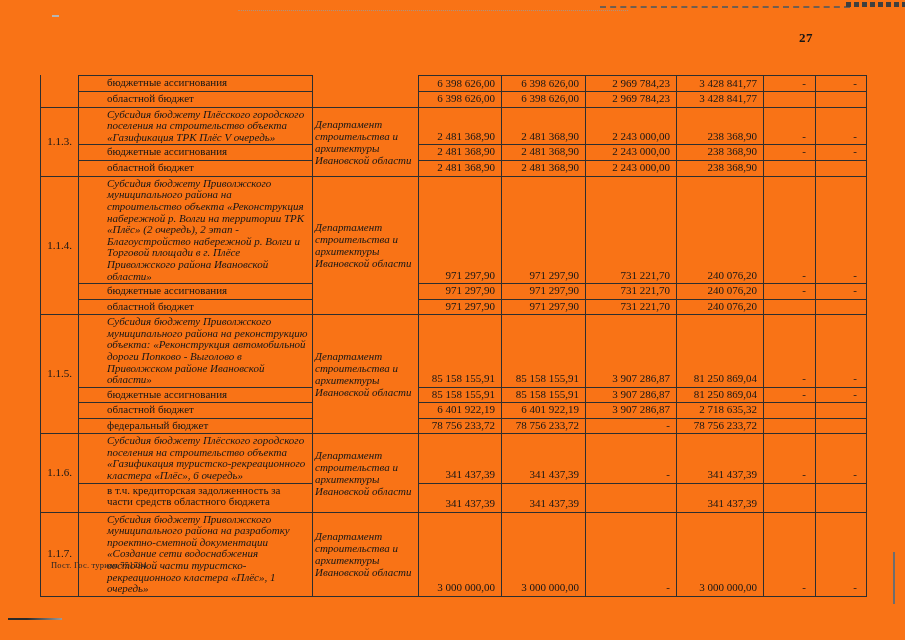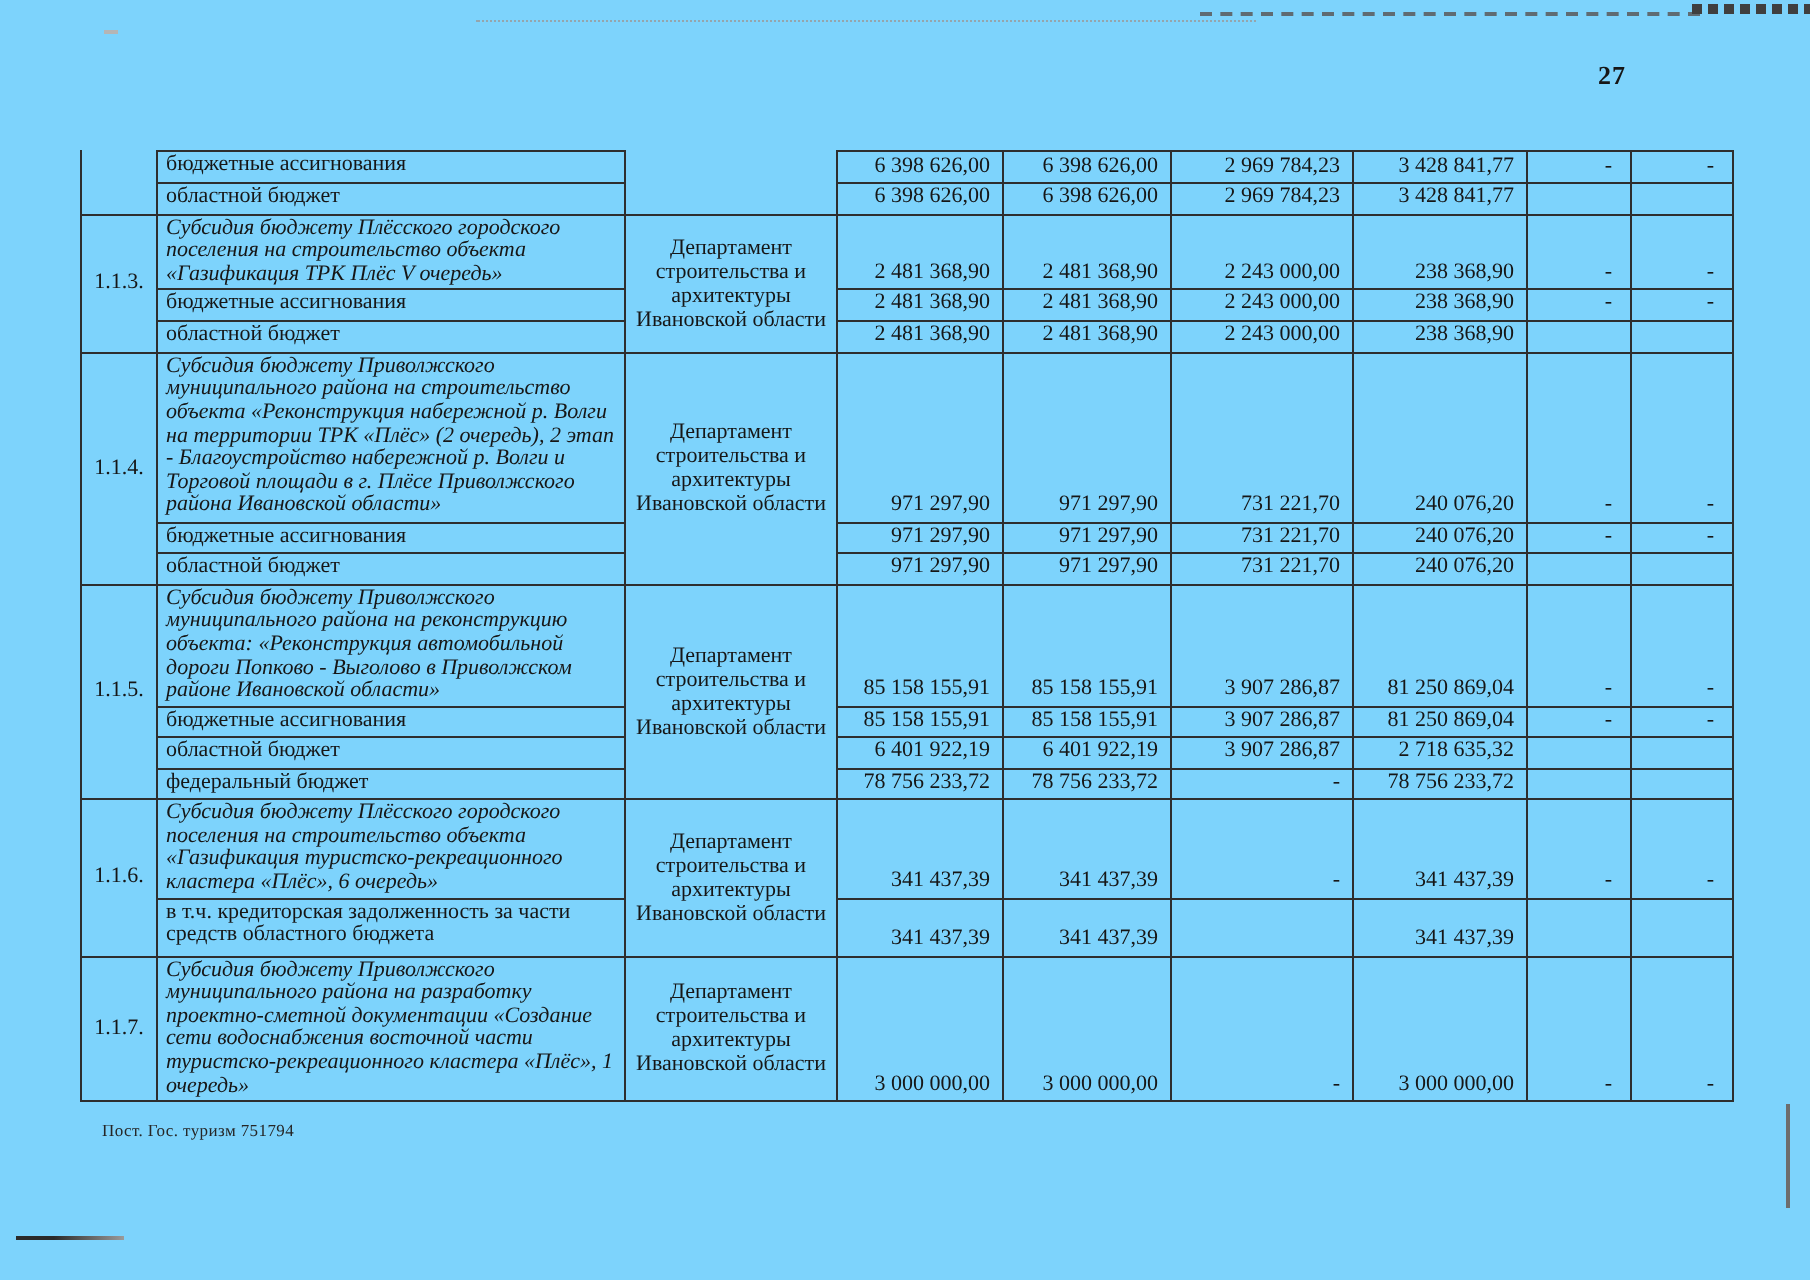"27" .page { background: #7dd3fc -> #f97316 }
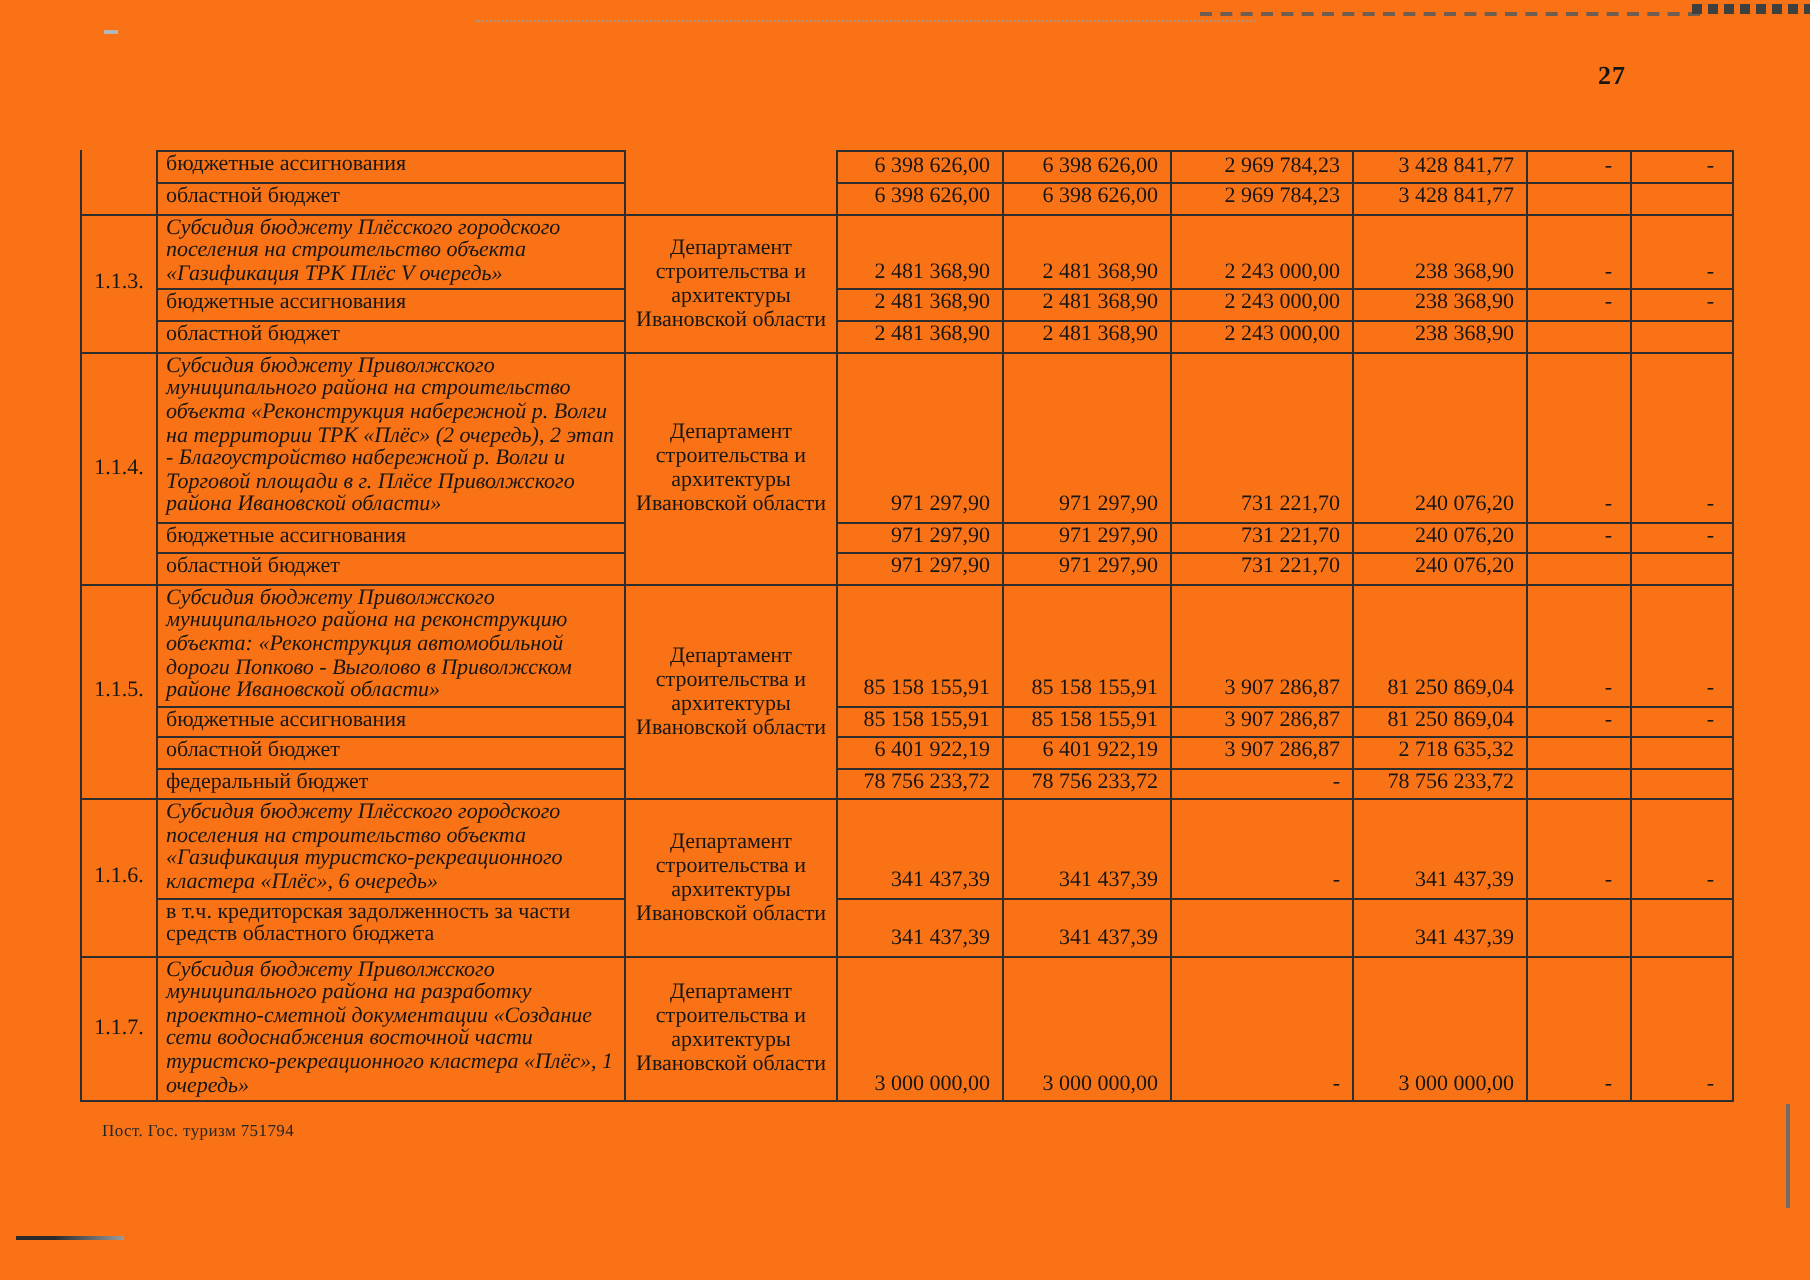"бюджетные ассигнования" td.name { padding-left: none -> 28px }
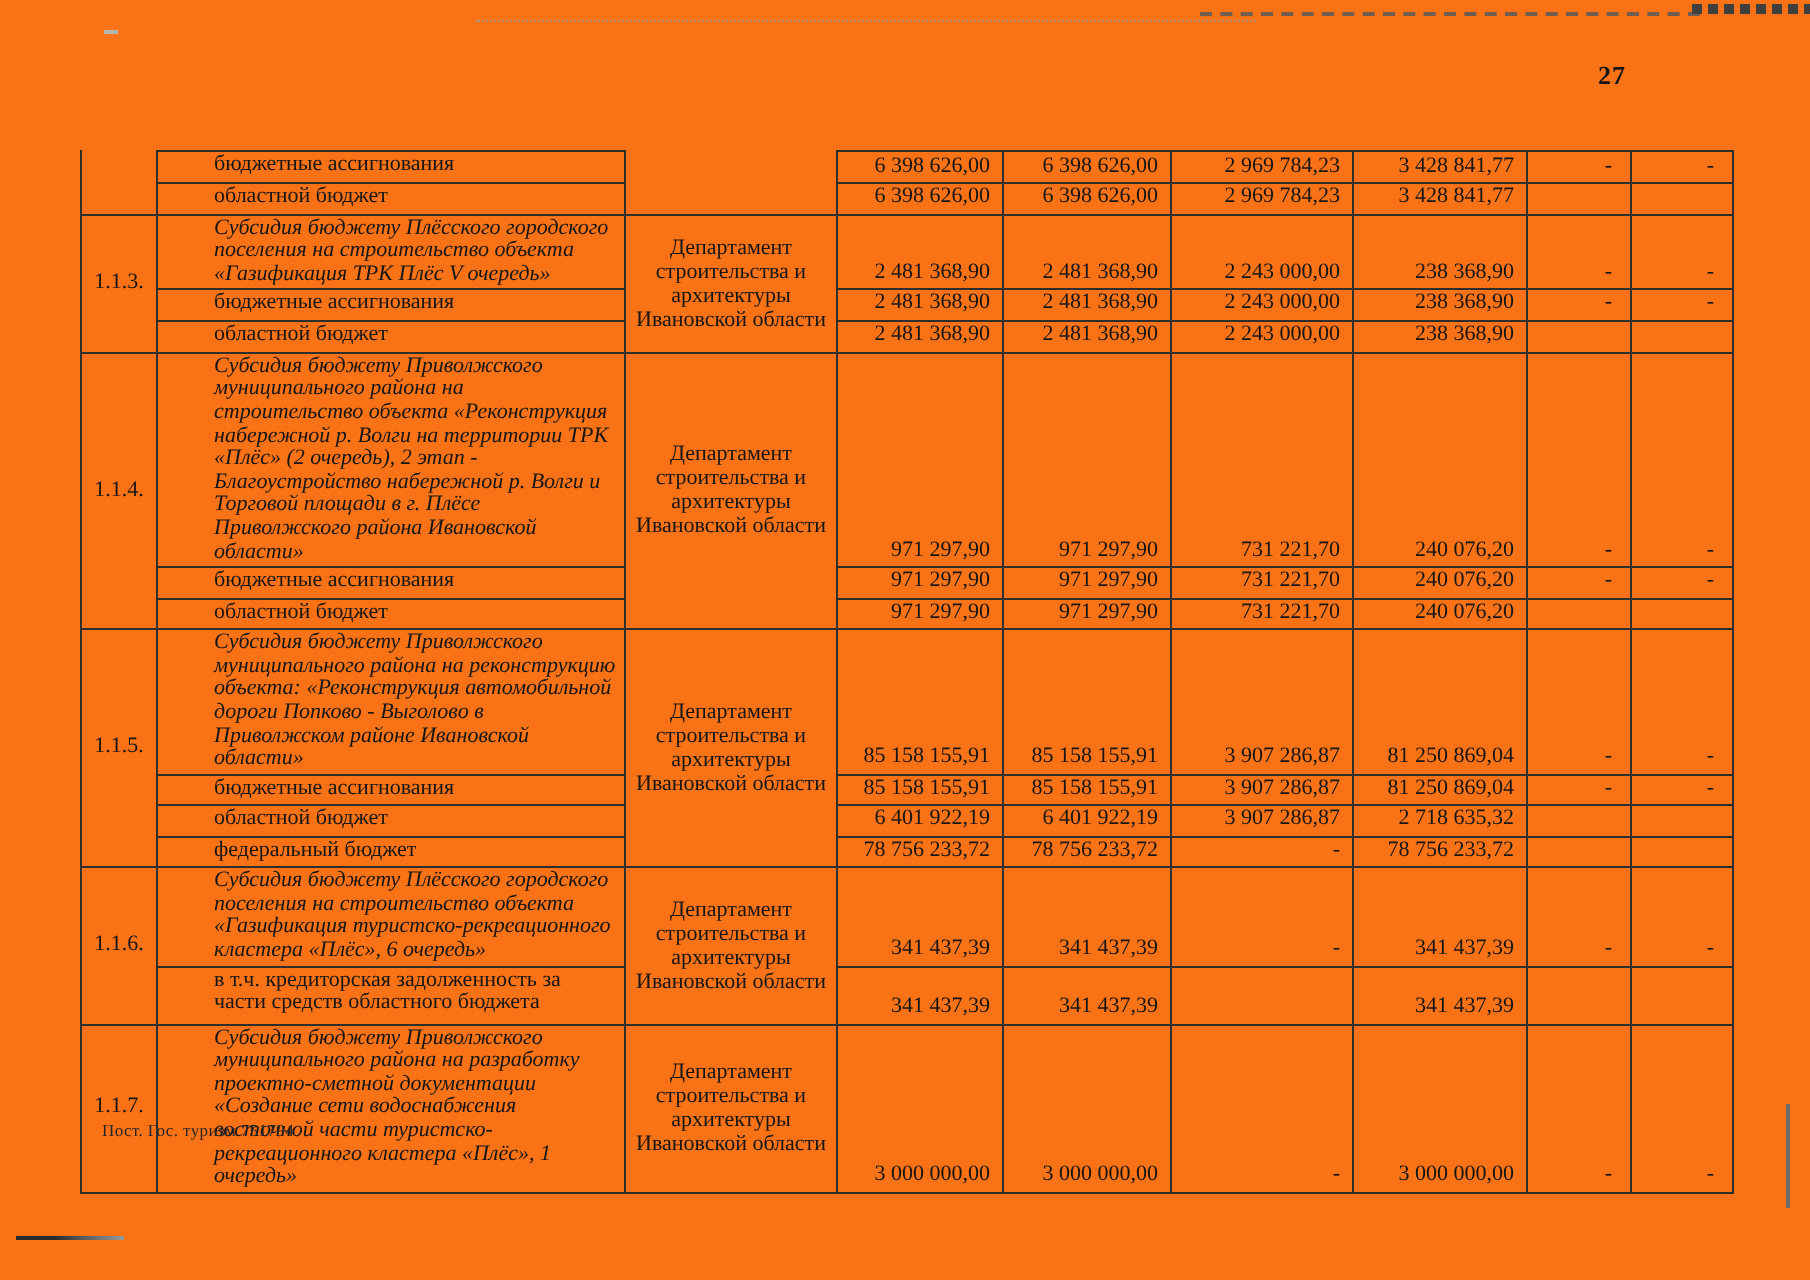"Департамент строительства и архитектуры" td.dept { font-style: none -> italic; text-align: center -> left }
